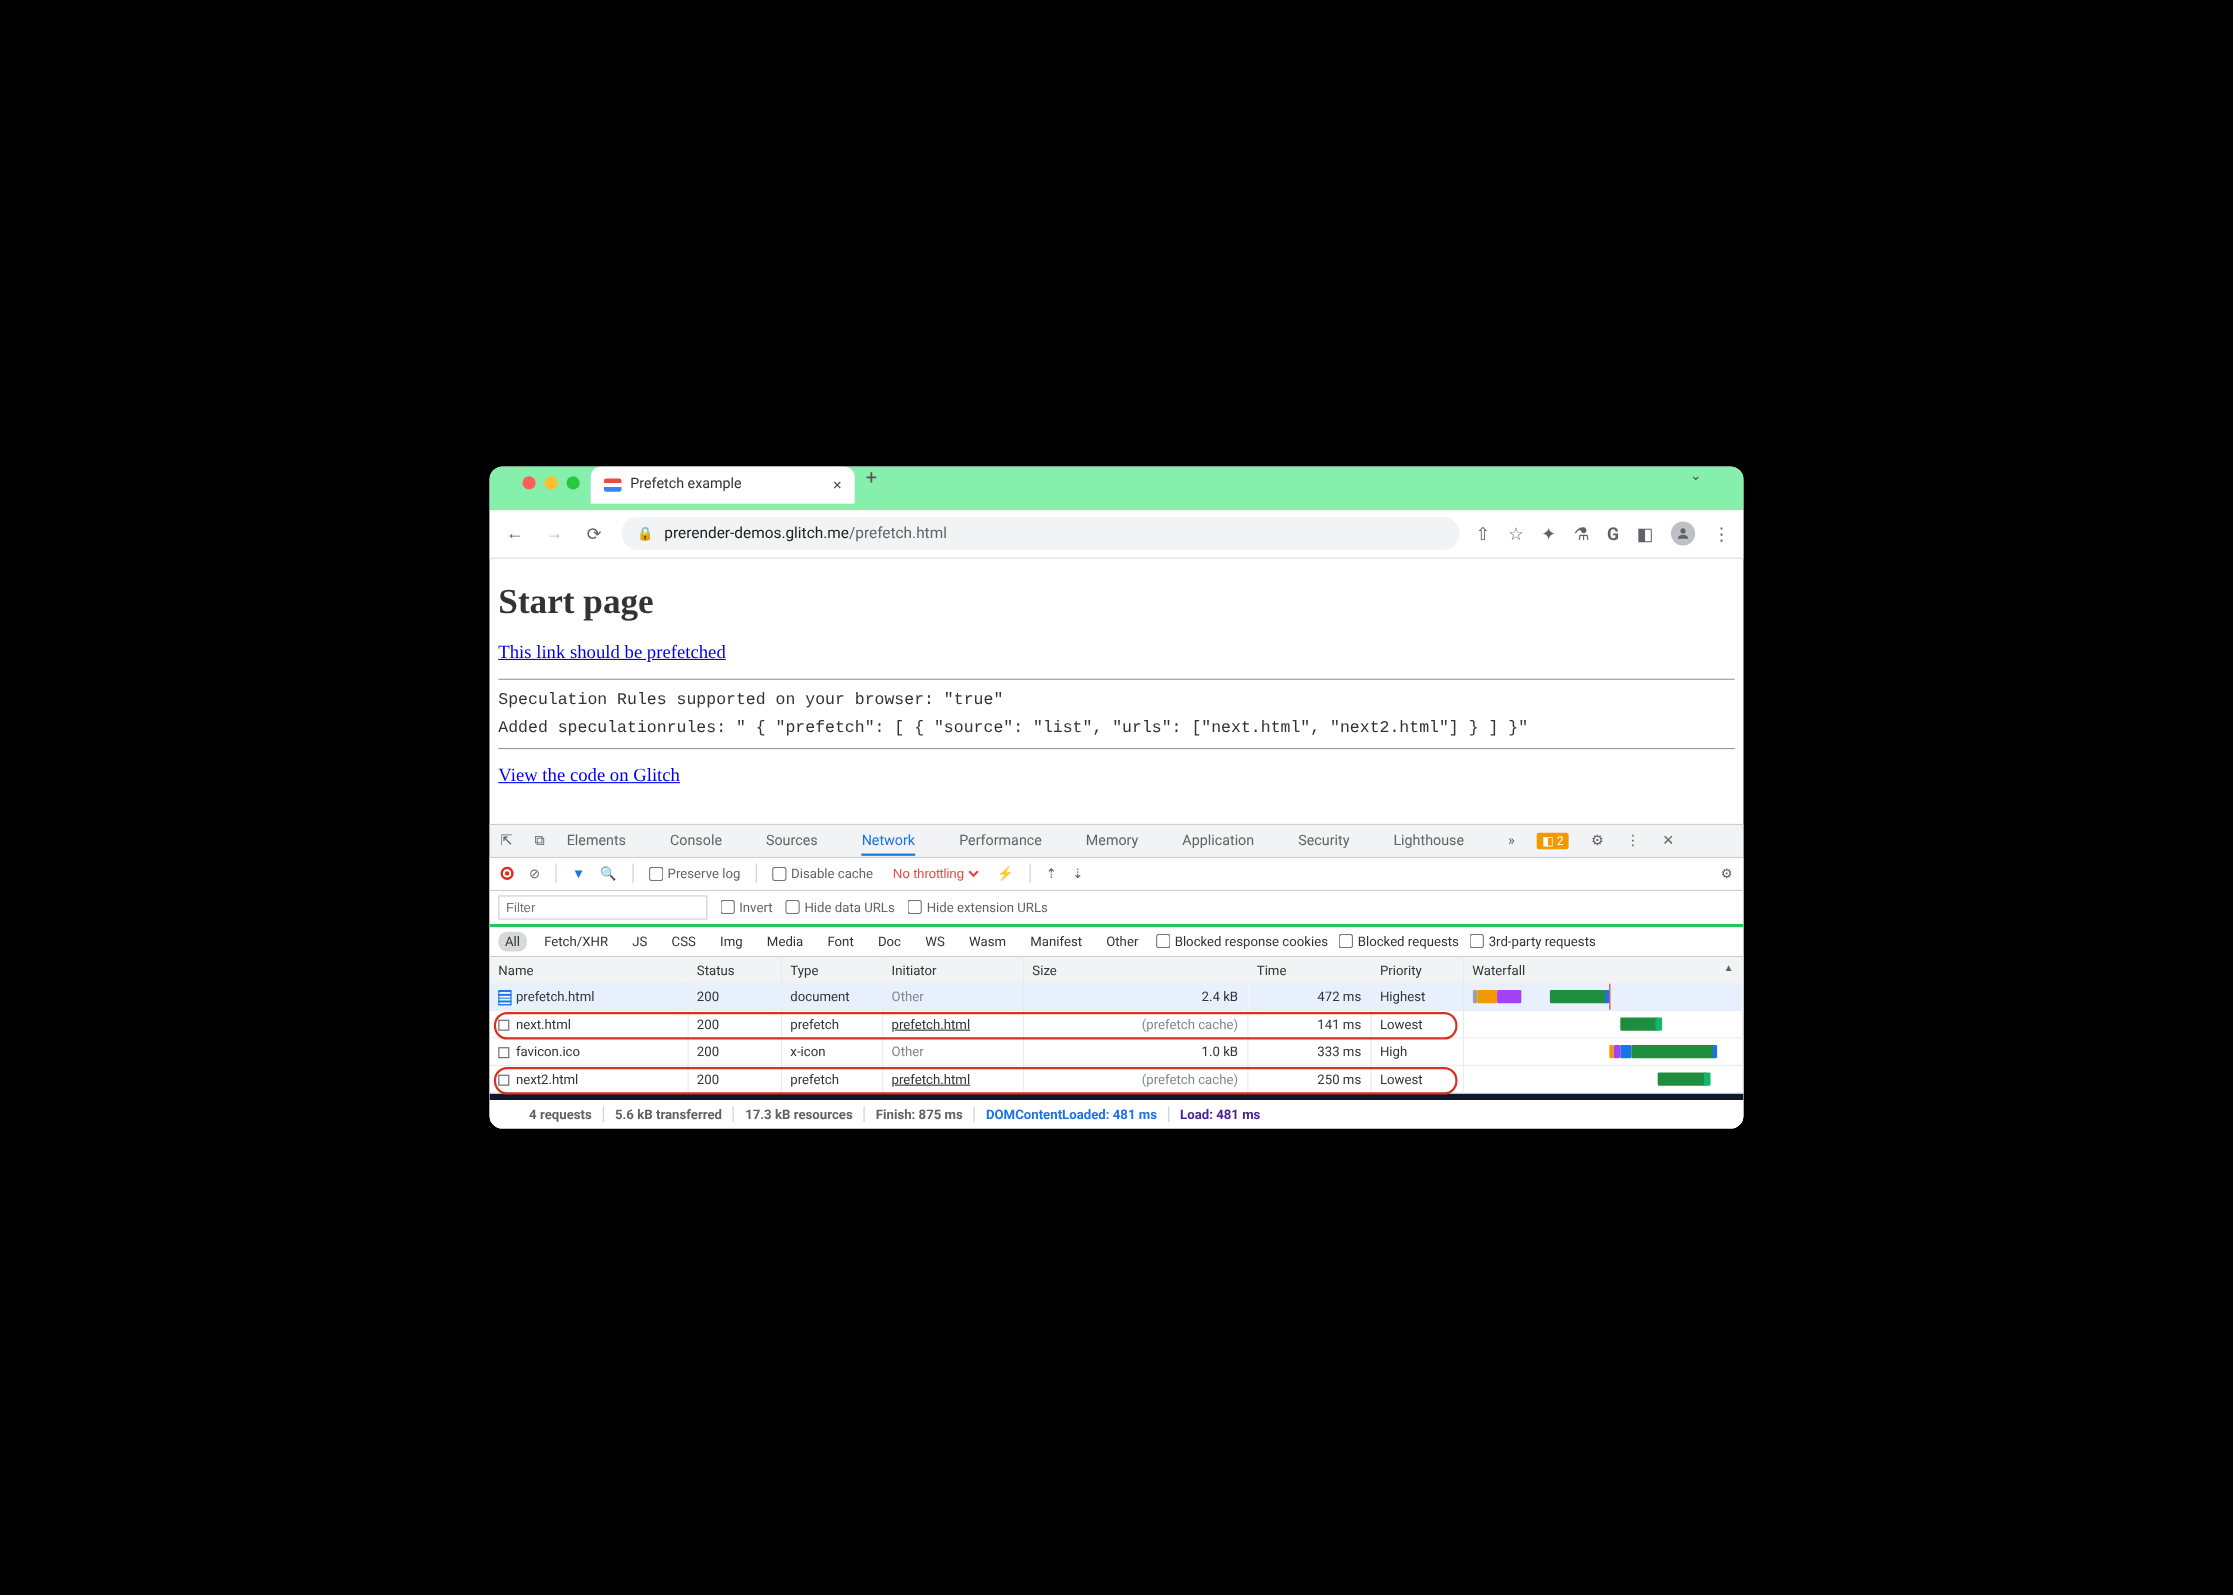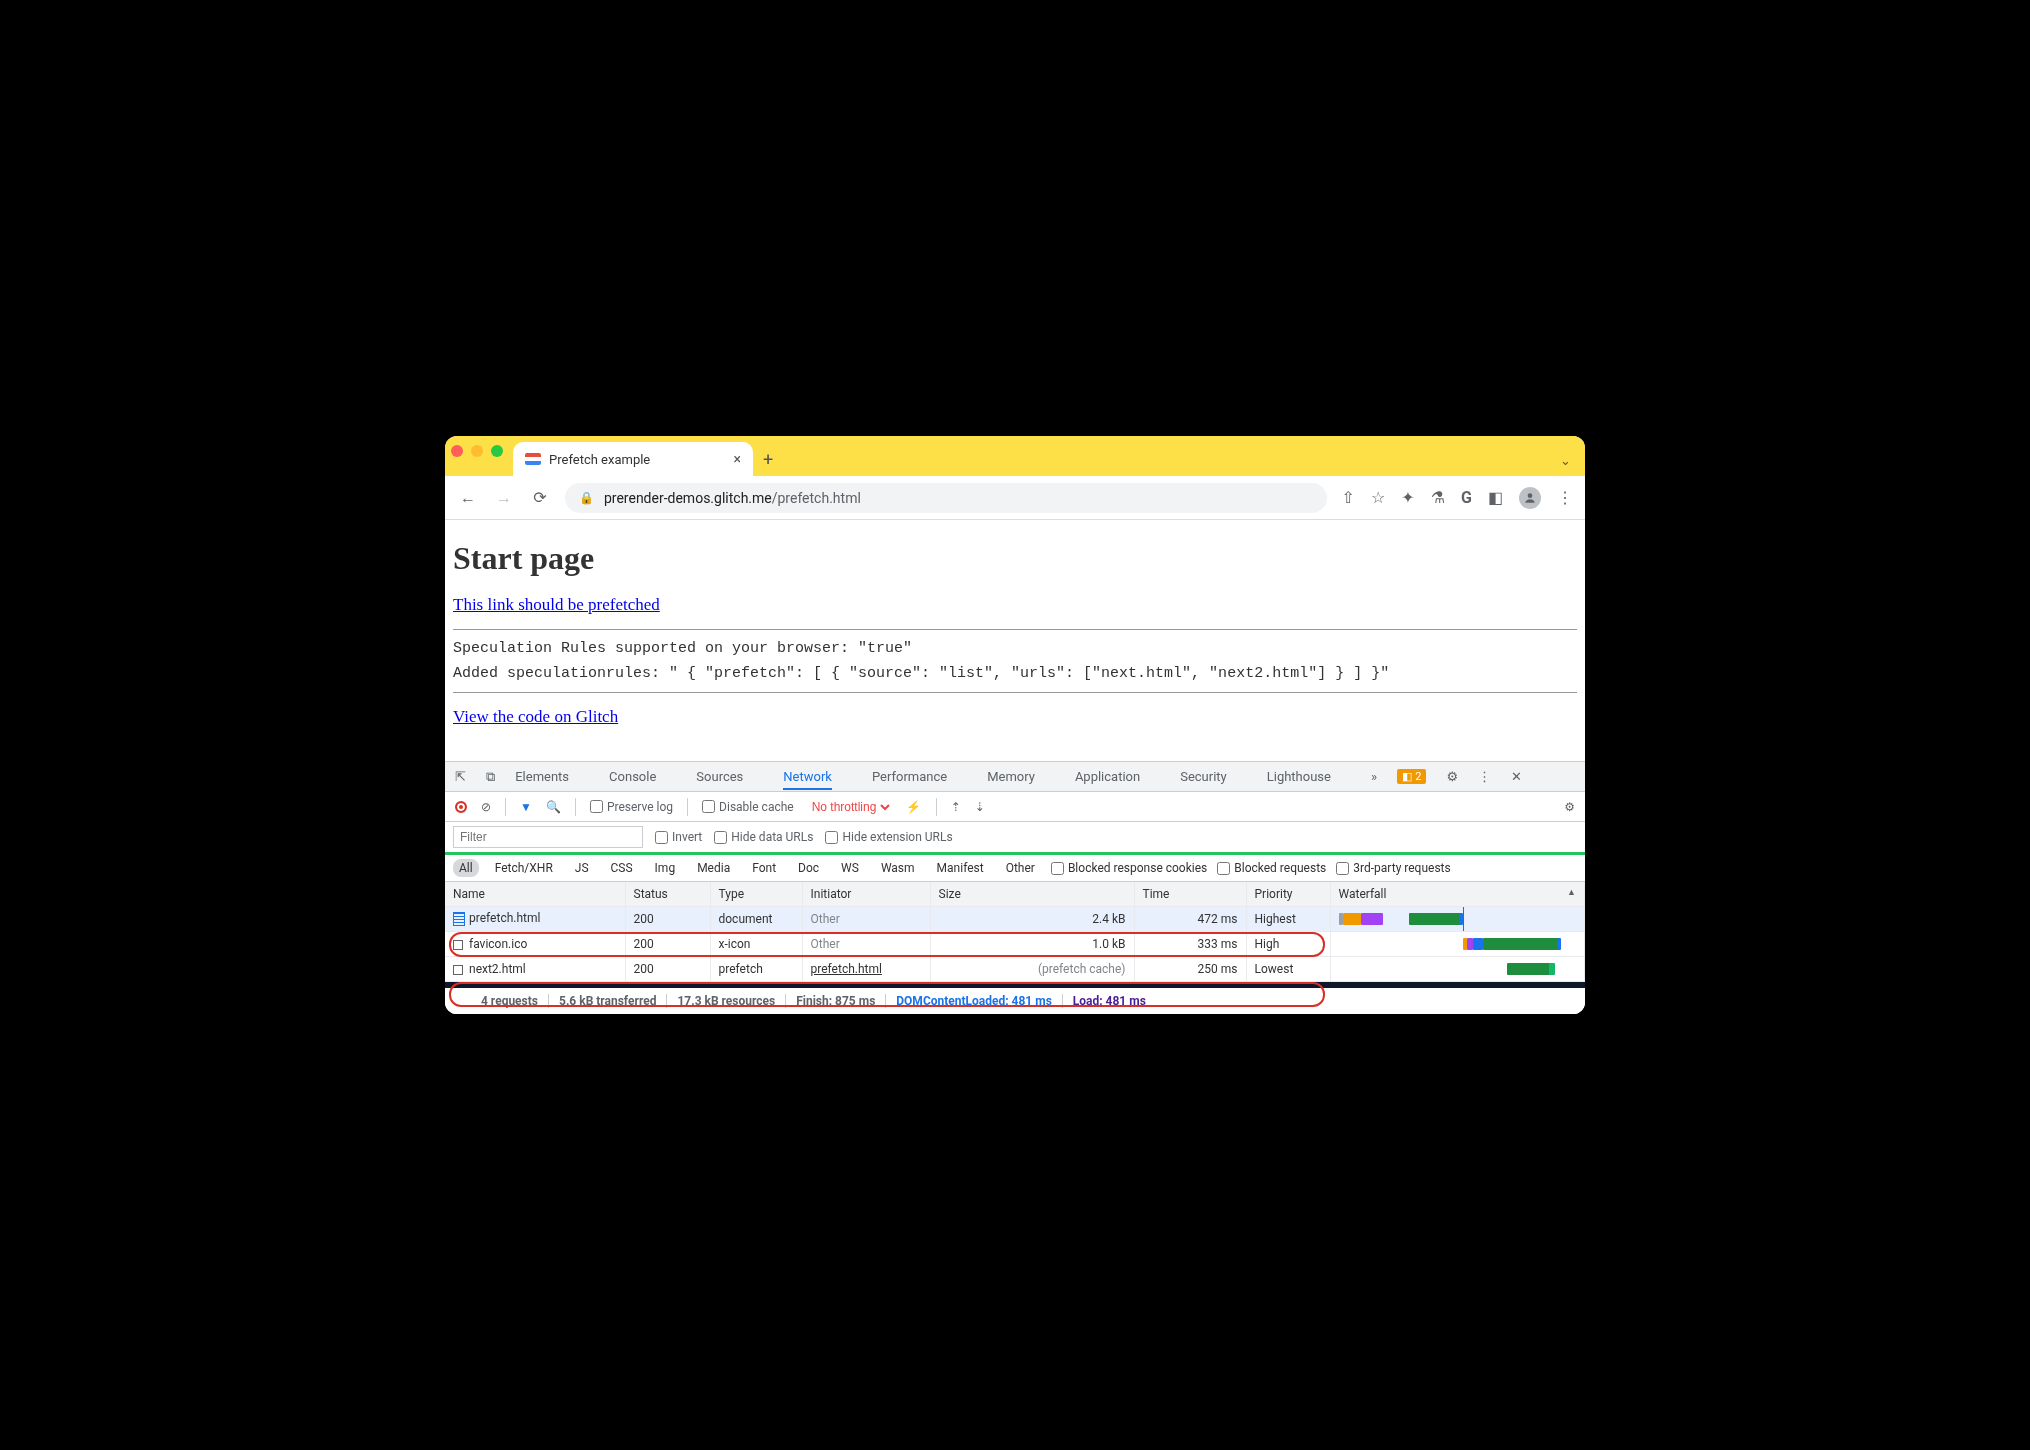"Prefetch example" .tabbar { align-items: flex-end -> none; background: #fde047 -> #86efac; padding: 0 0 -> 0 24px }
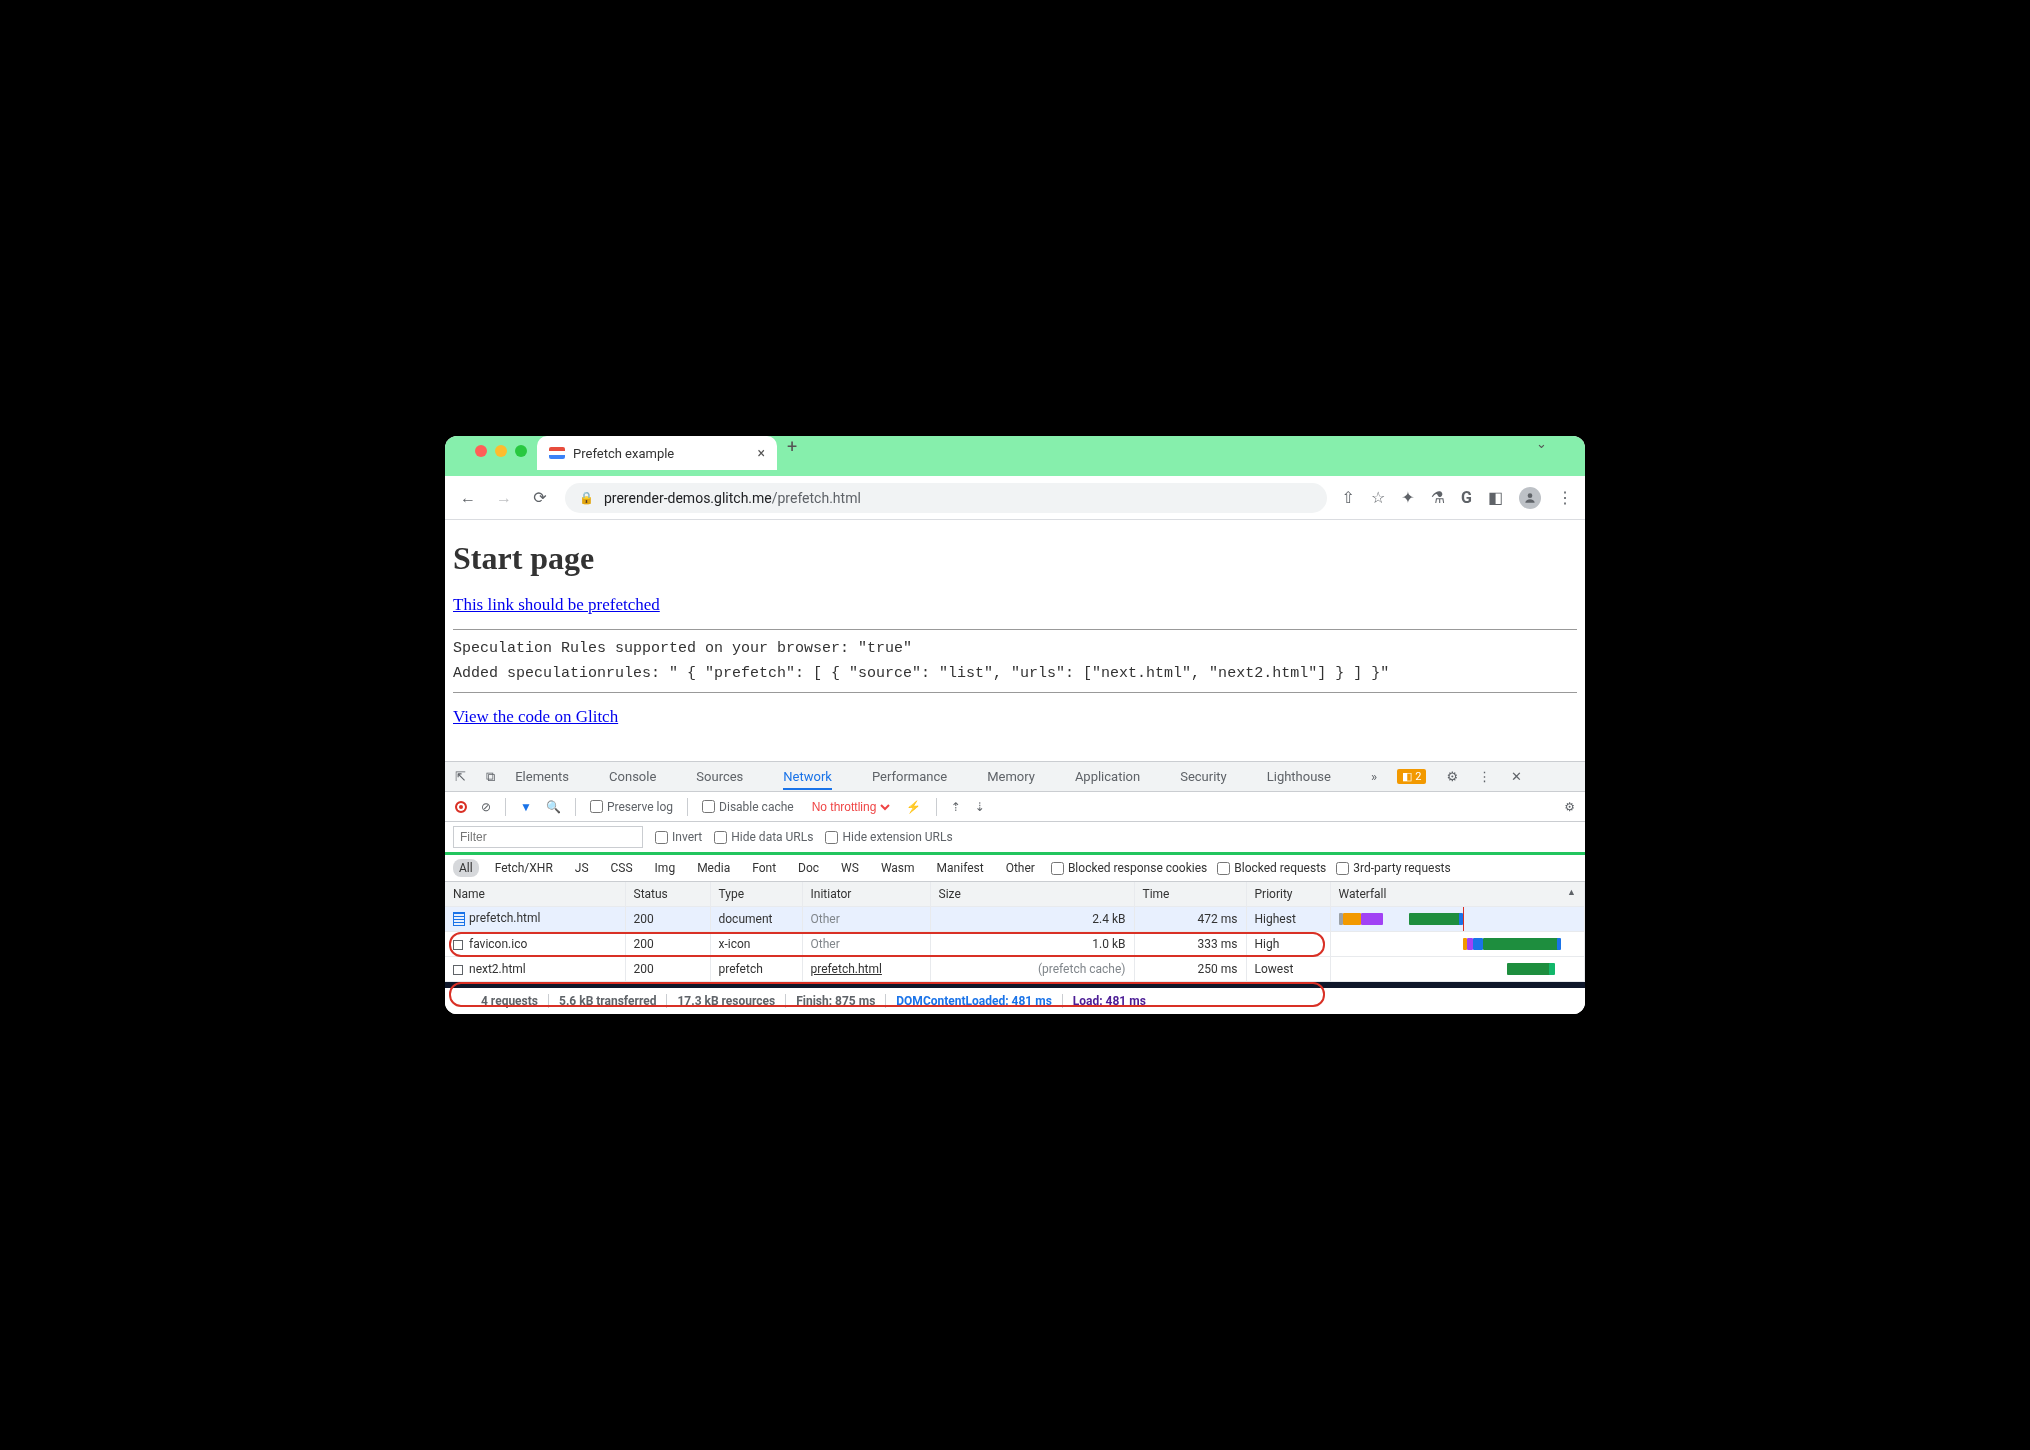"next.html" tr { html: none -> <tr> <td><span></span>next.html</td> <td>200</td> <td>prefetch</td> <td>prefetch.html</td> <td>(prefetch cache)</td> <td>141 ms</td> <td>Lowest</td> <td> <div> <div></div> <div></div> </div> </td> </tr> }
